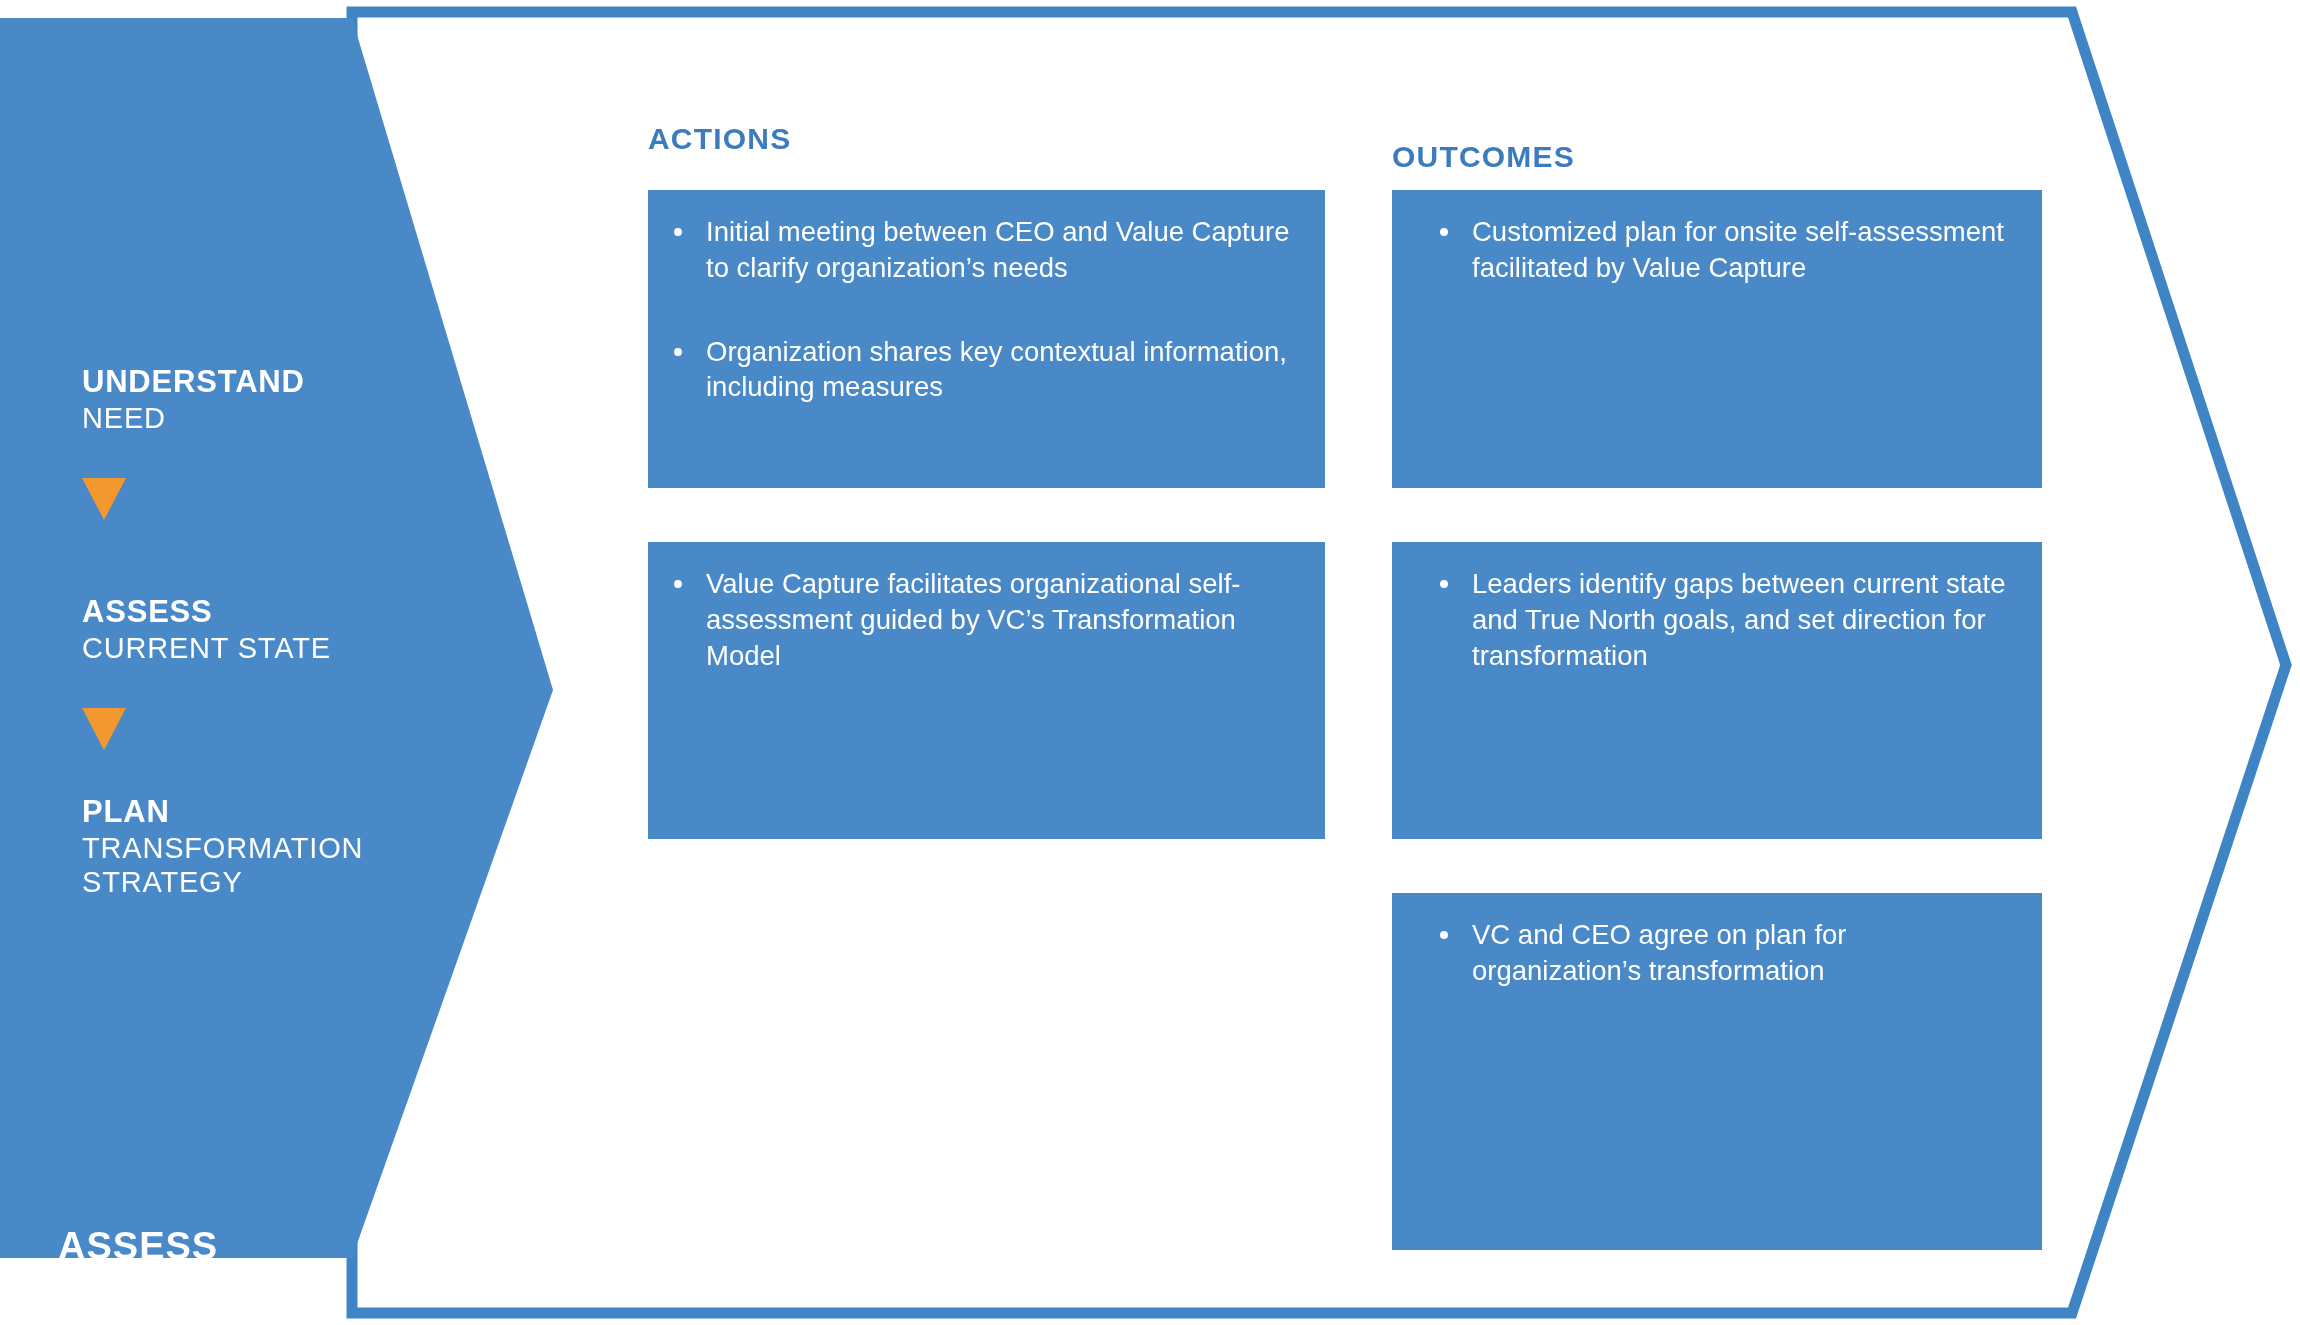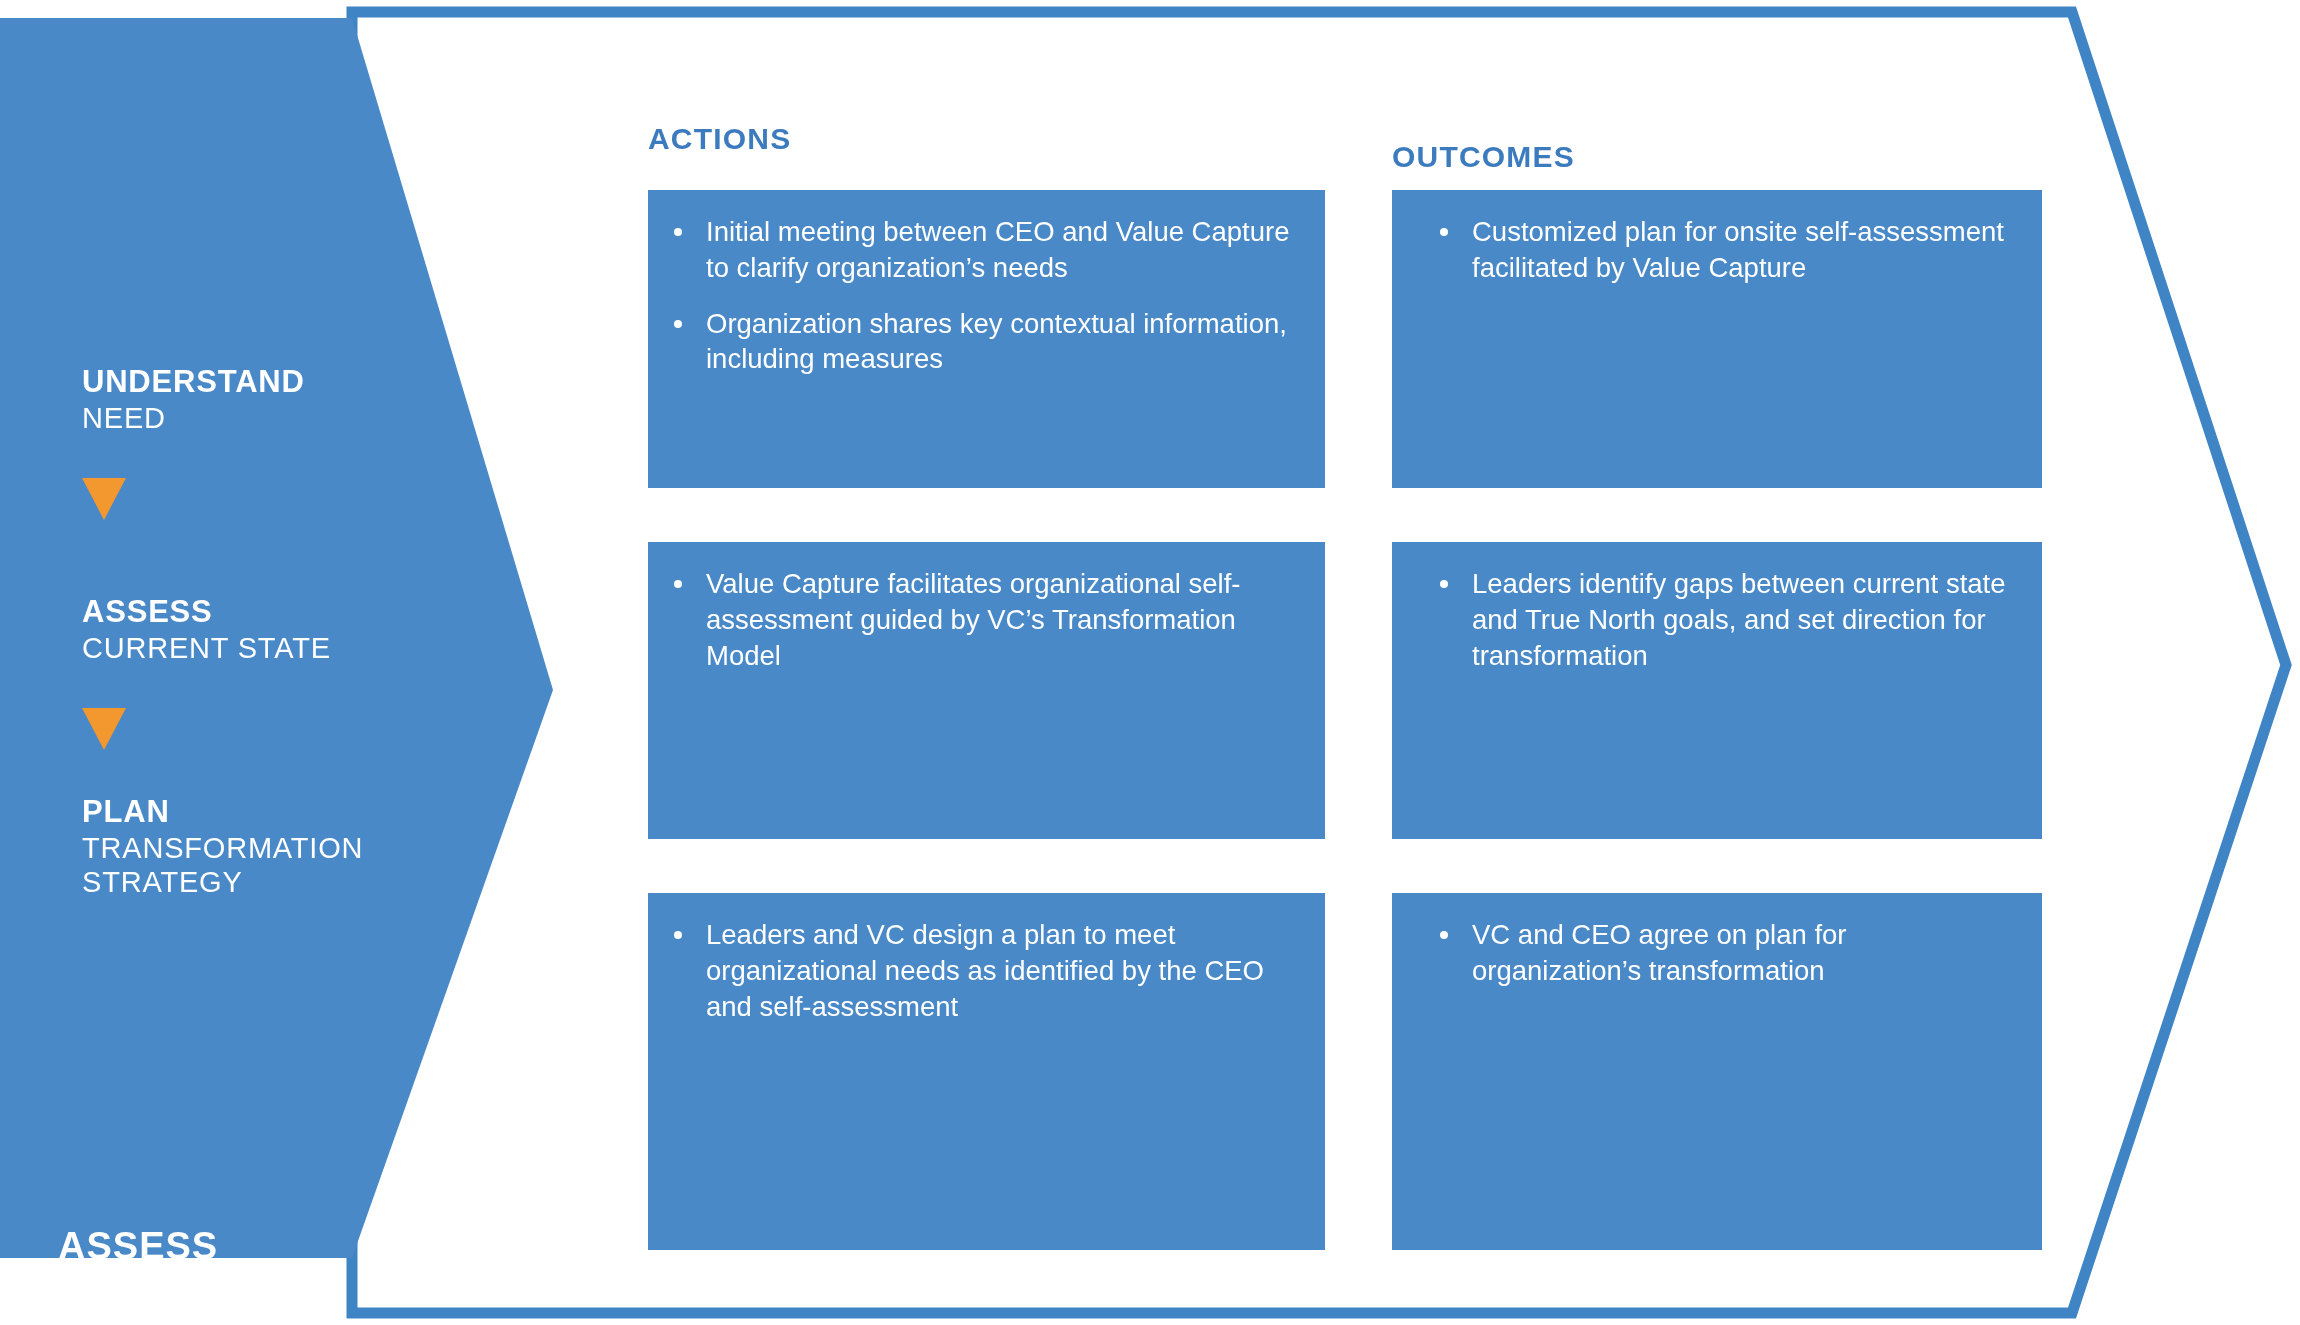"Initial meeting between CEO and" .bullet-item { margin-bottom: 20px -> 48px }
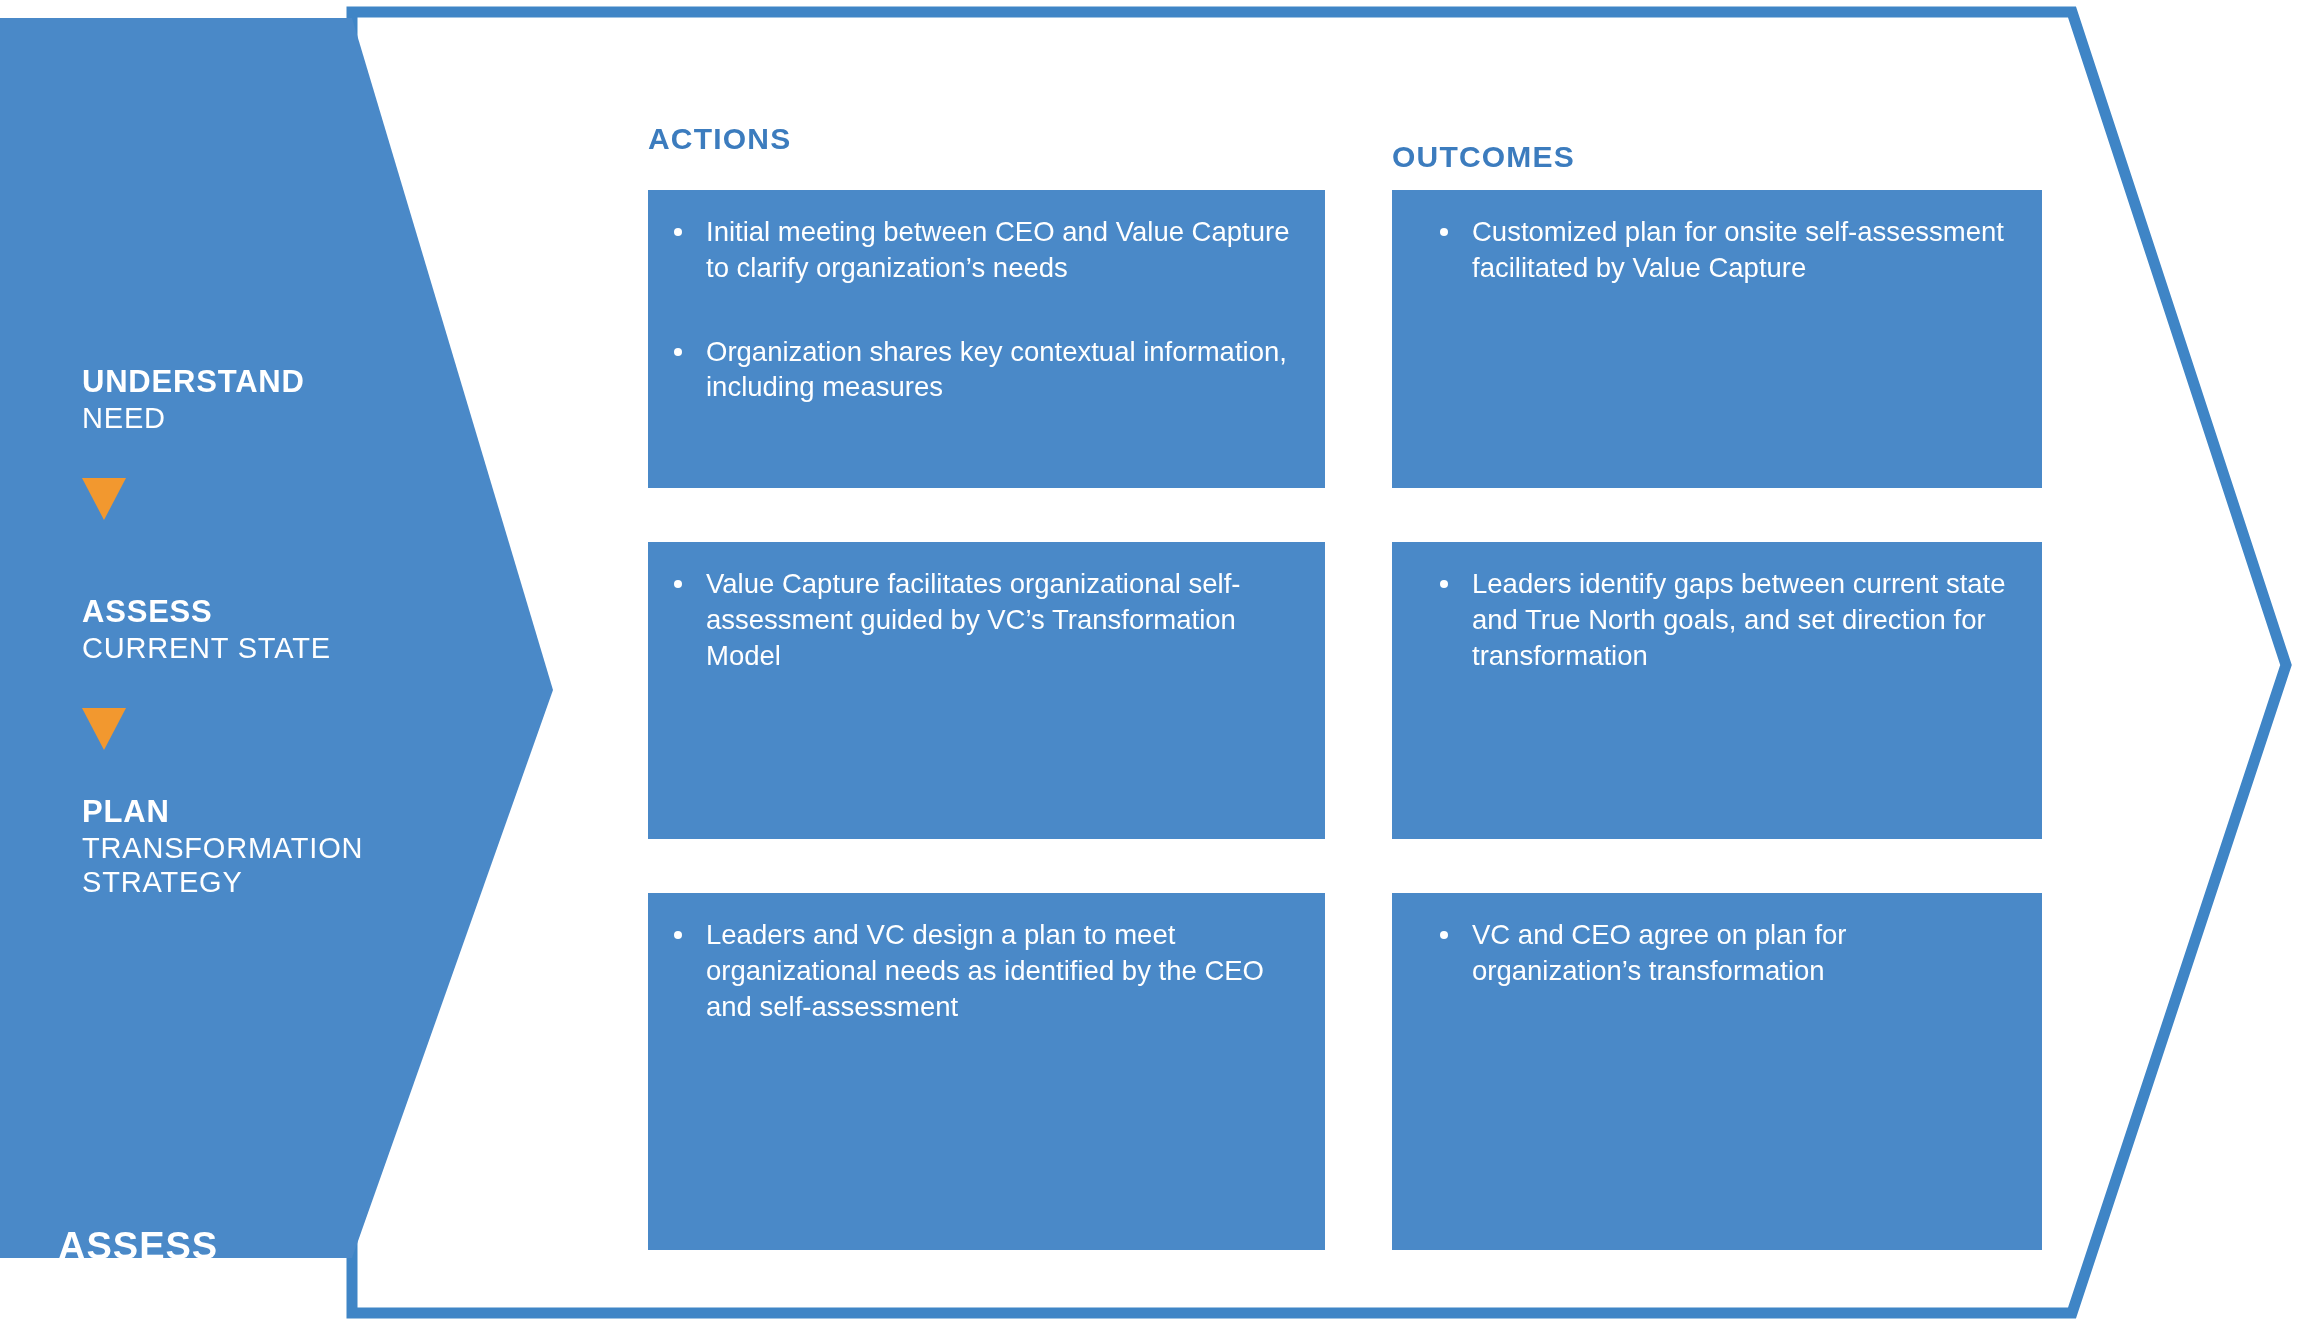"Leaders and VC design a" div.content-box { html: <div> <ul> <li><span></span><span>Leaders and VC design a plan to meet organizational needs as identified by the CEO and self-assessment</span></li> </ul> </div> -> none }
